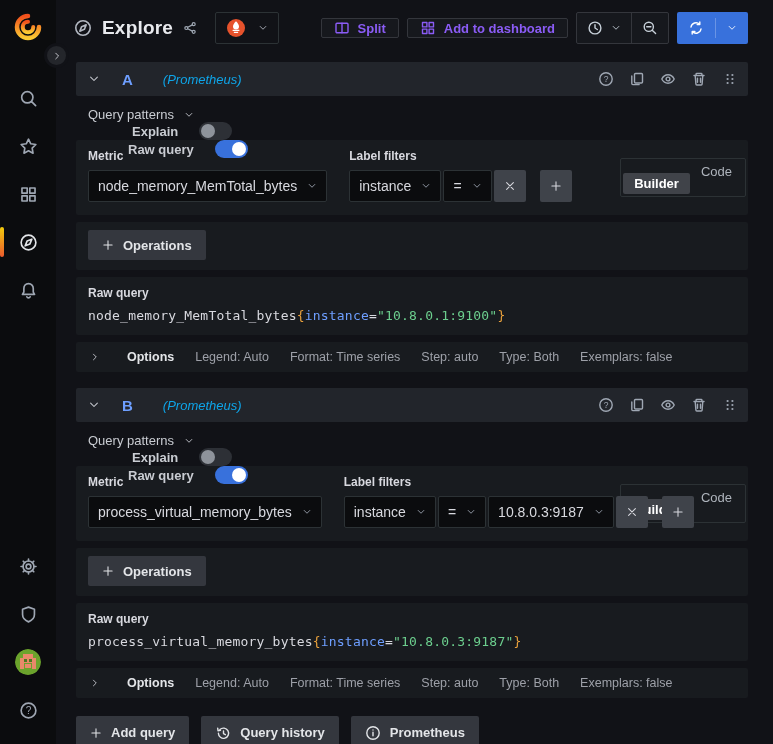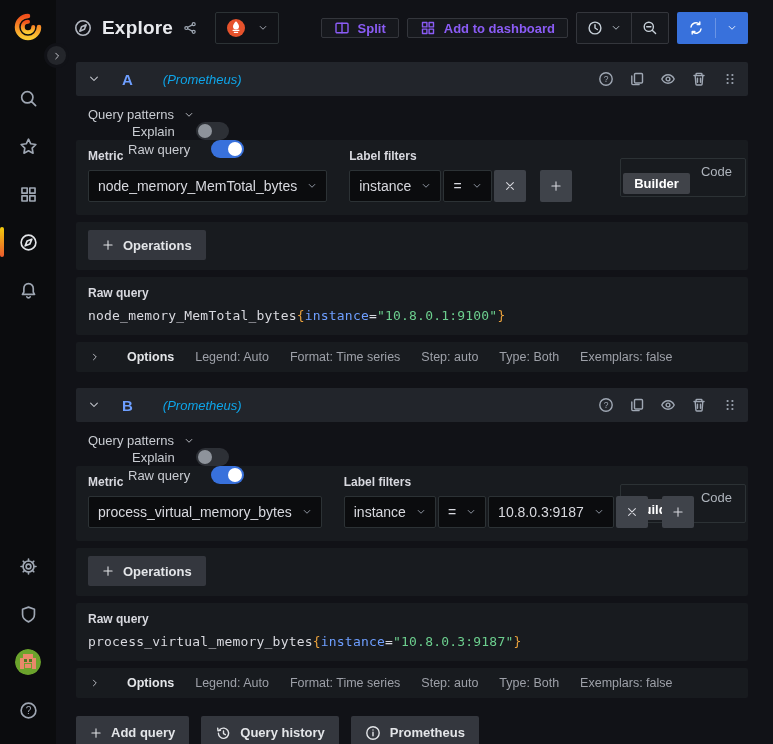"Explain" .toolbar-item { font-weight: none -> bold }
